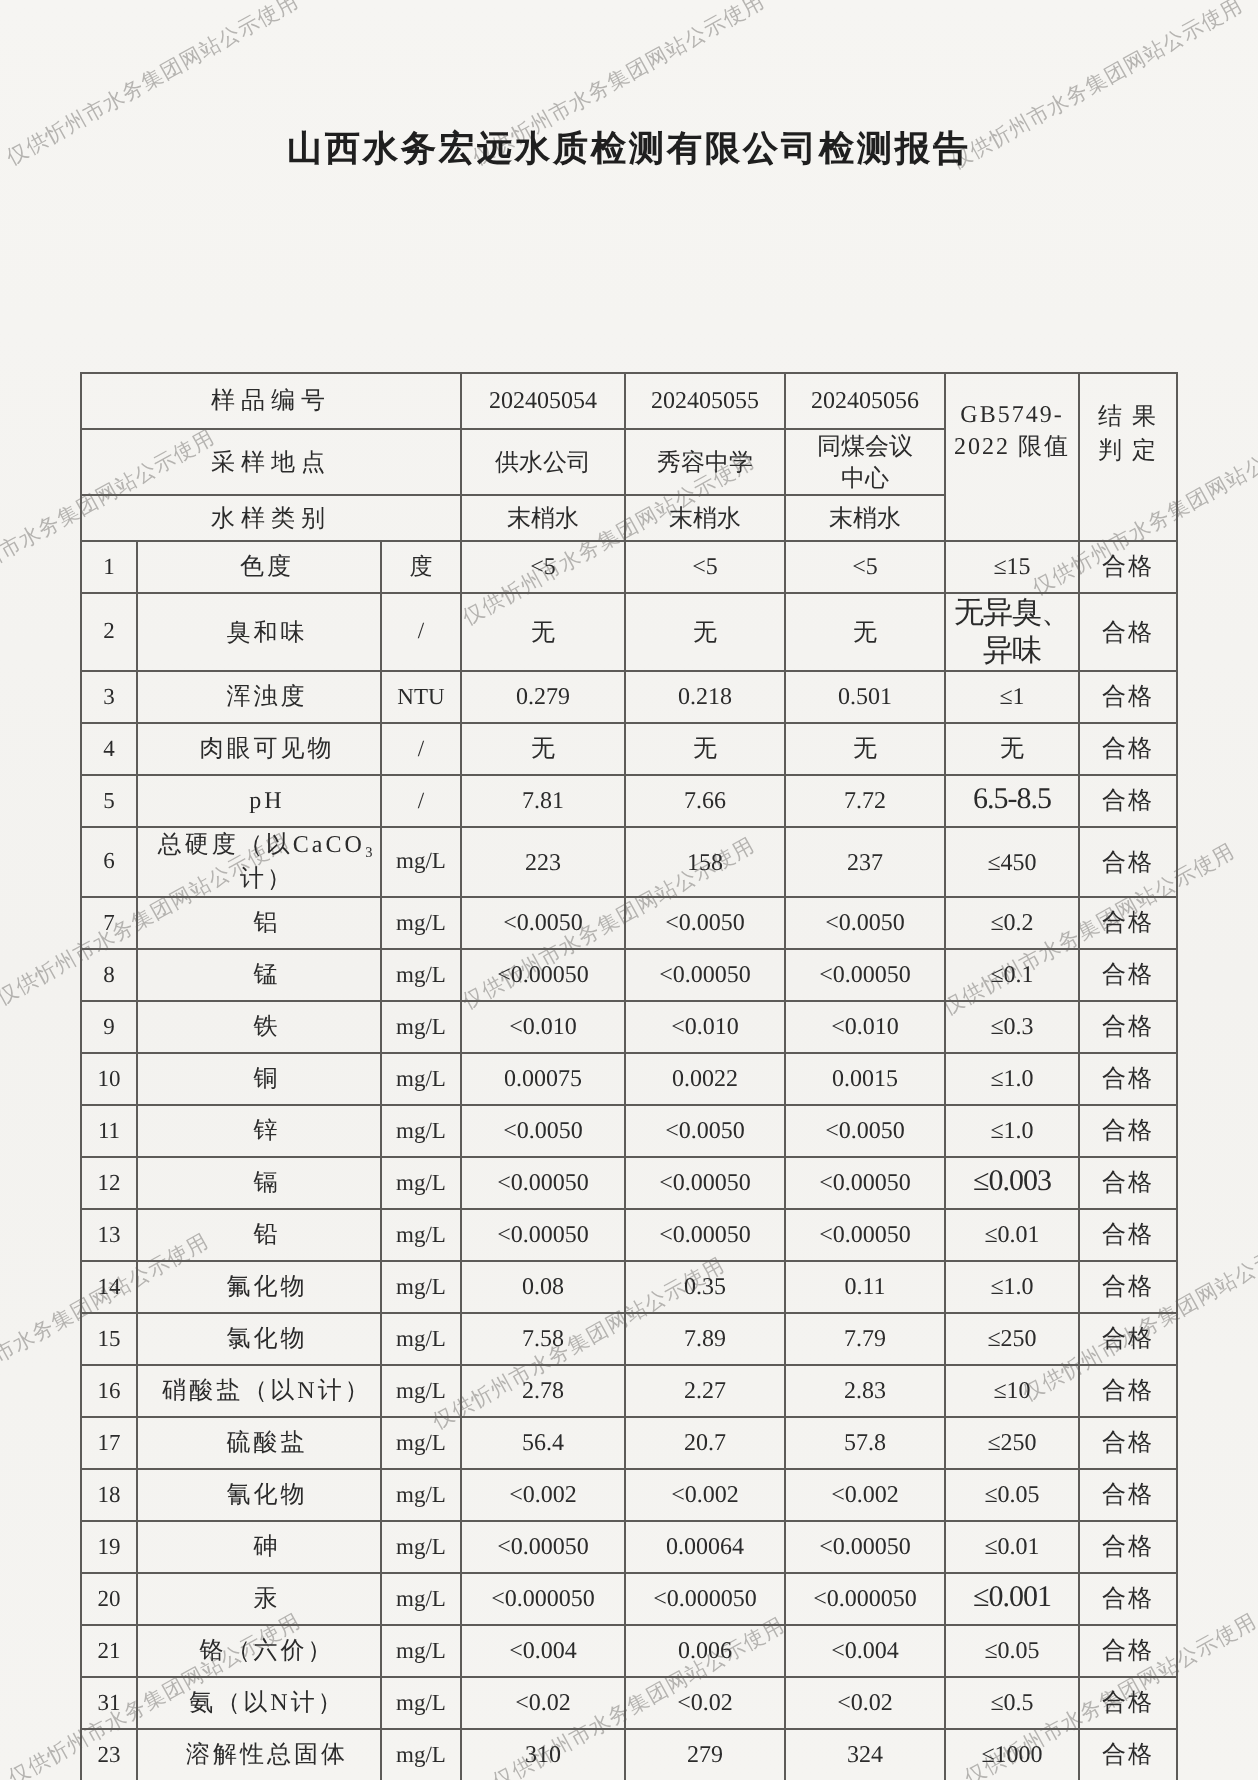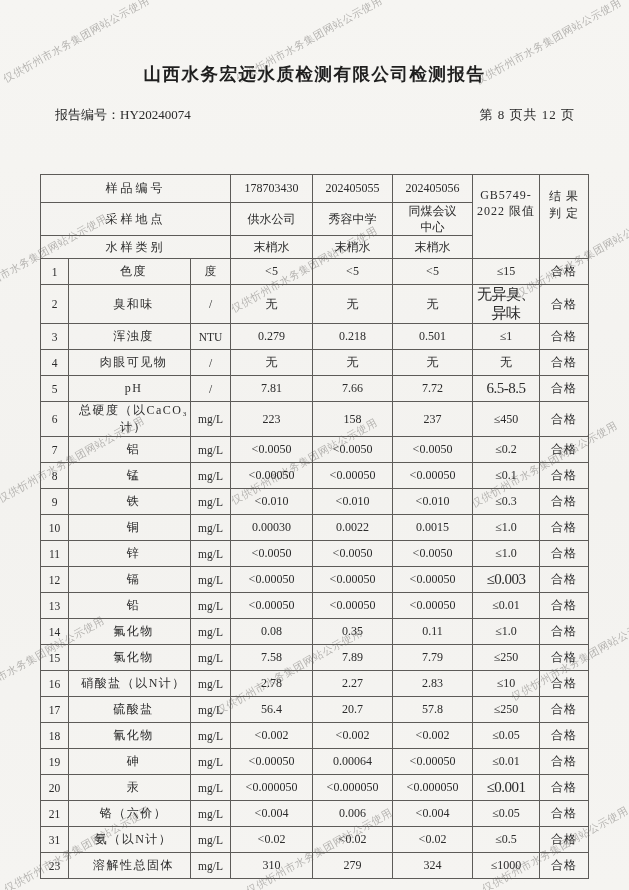"报告编号：HY20240074" div.meta { html: <div> <div> <span>报告编号：</span><span>HY20240074</span> </div> <div>第 8 页共 12 页</div> </div> -> none }
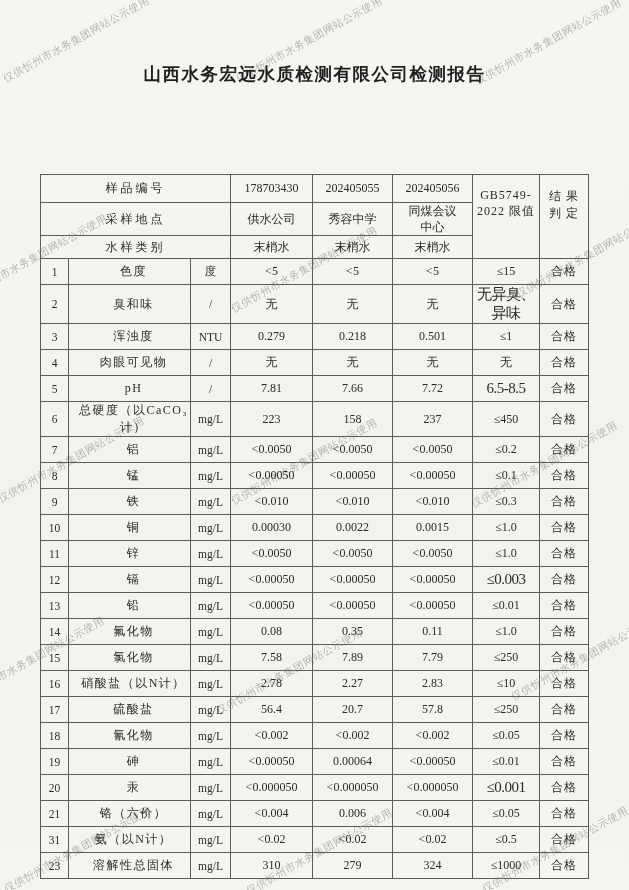"样品编号" table.report-table { top: 112px -> 124px }
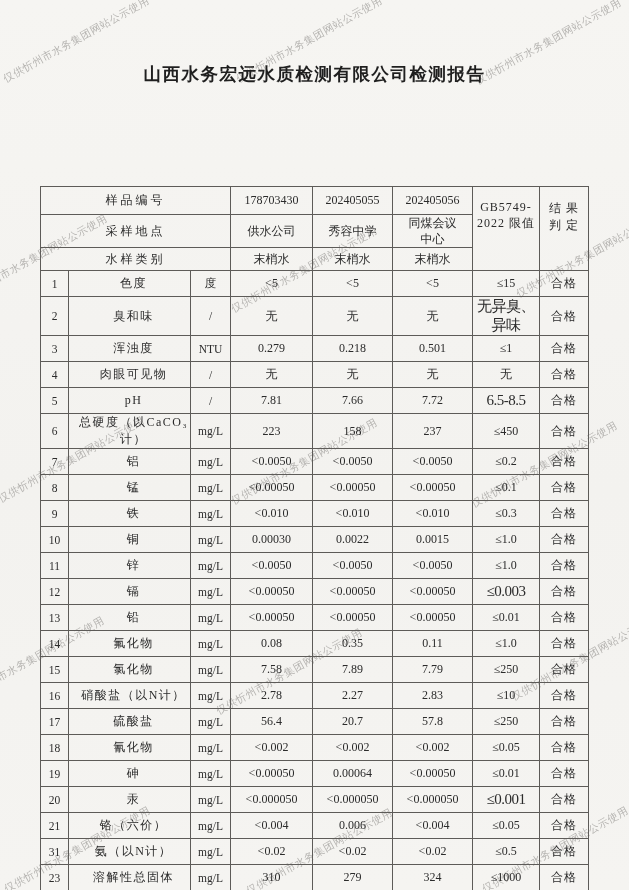"178703430" td { text: 178703430 -> 202405054 }
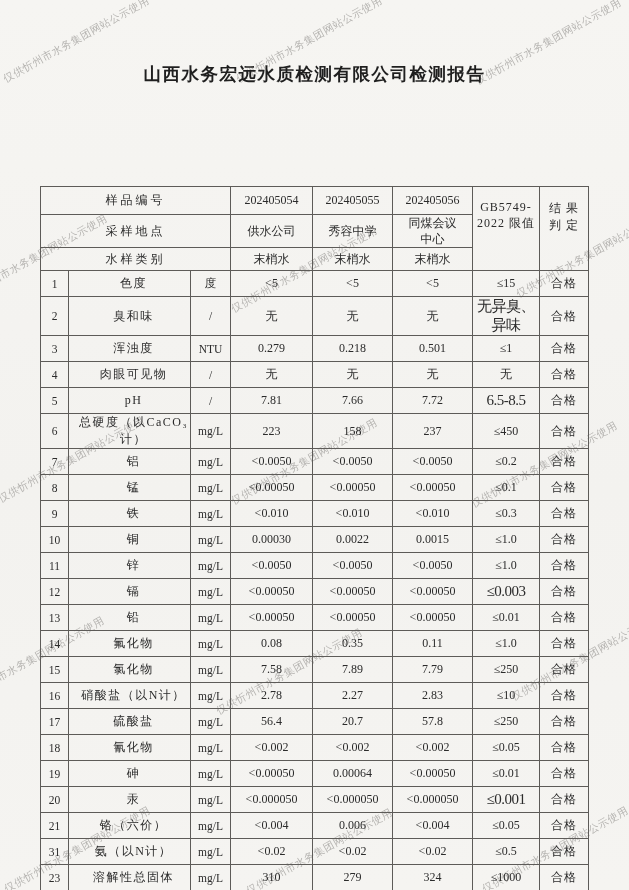"0.00030" td.c-val { text: 0.00030 -> 0.00075 }
